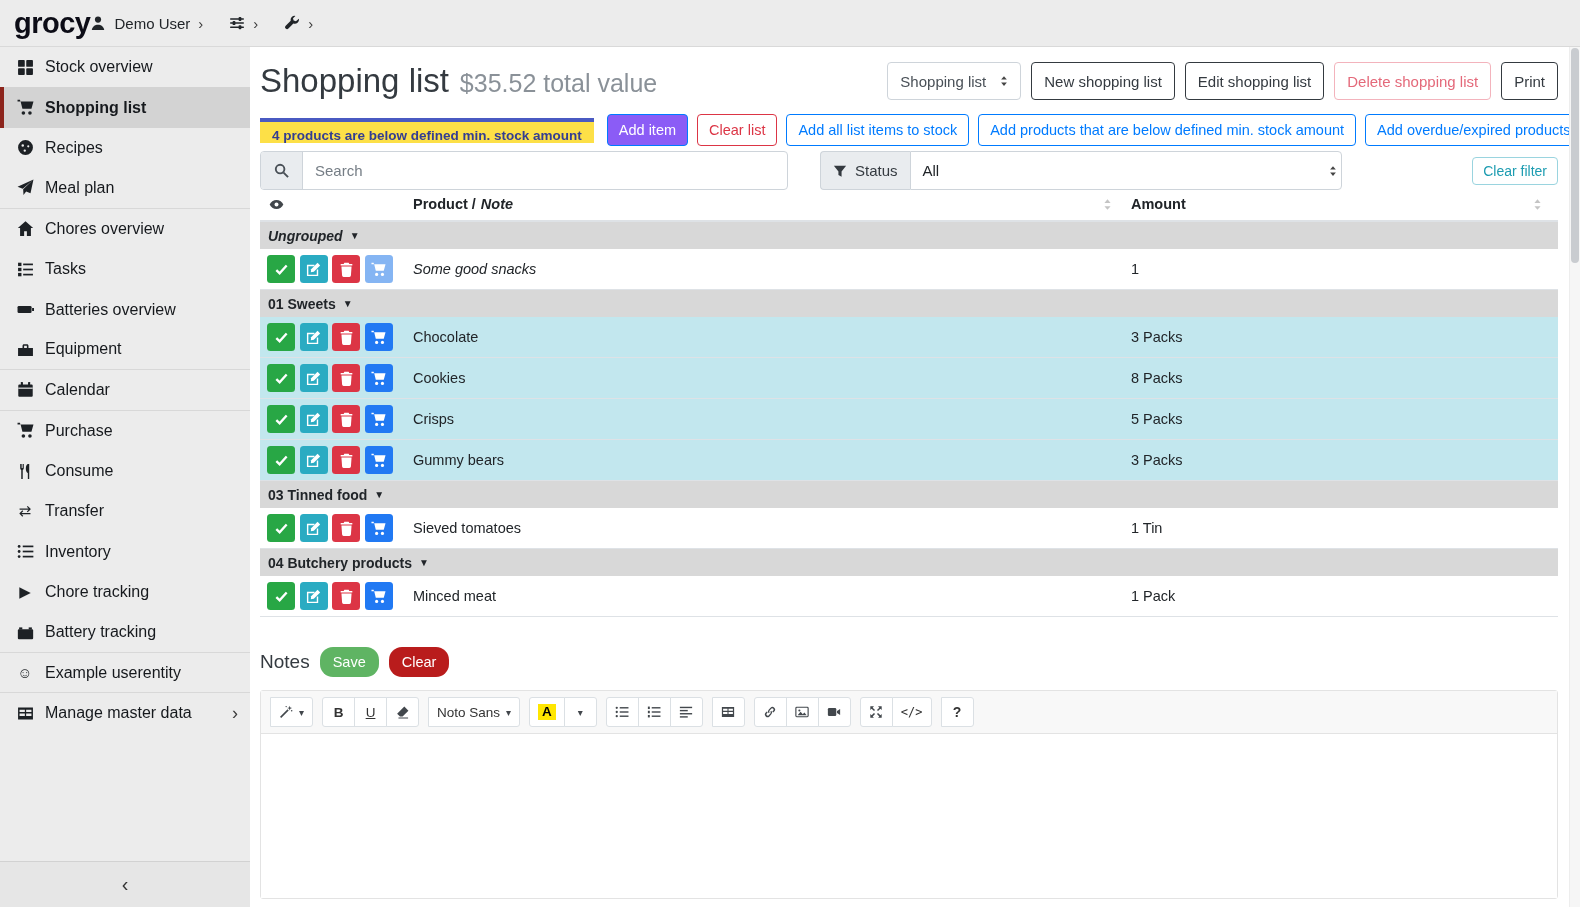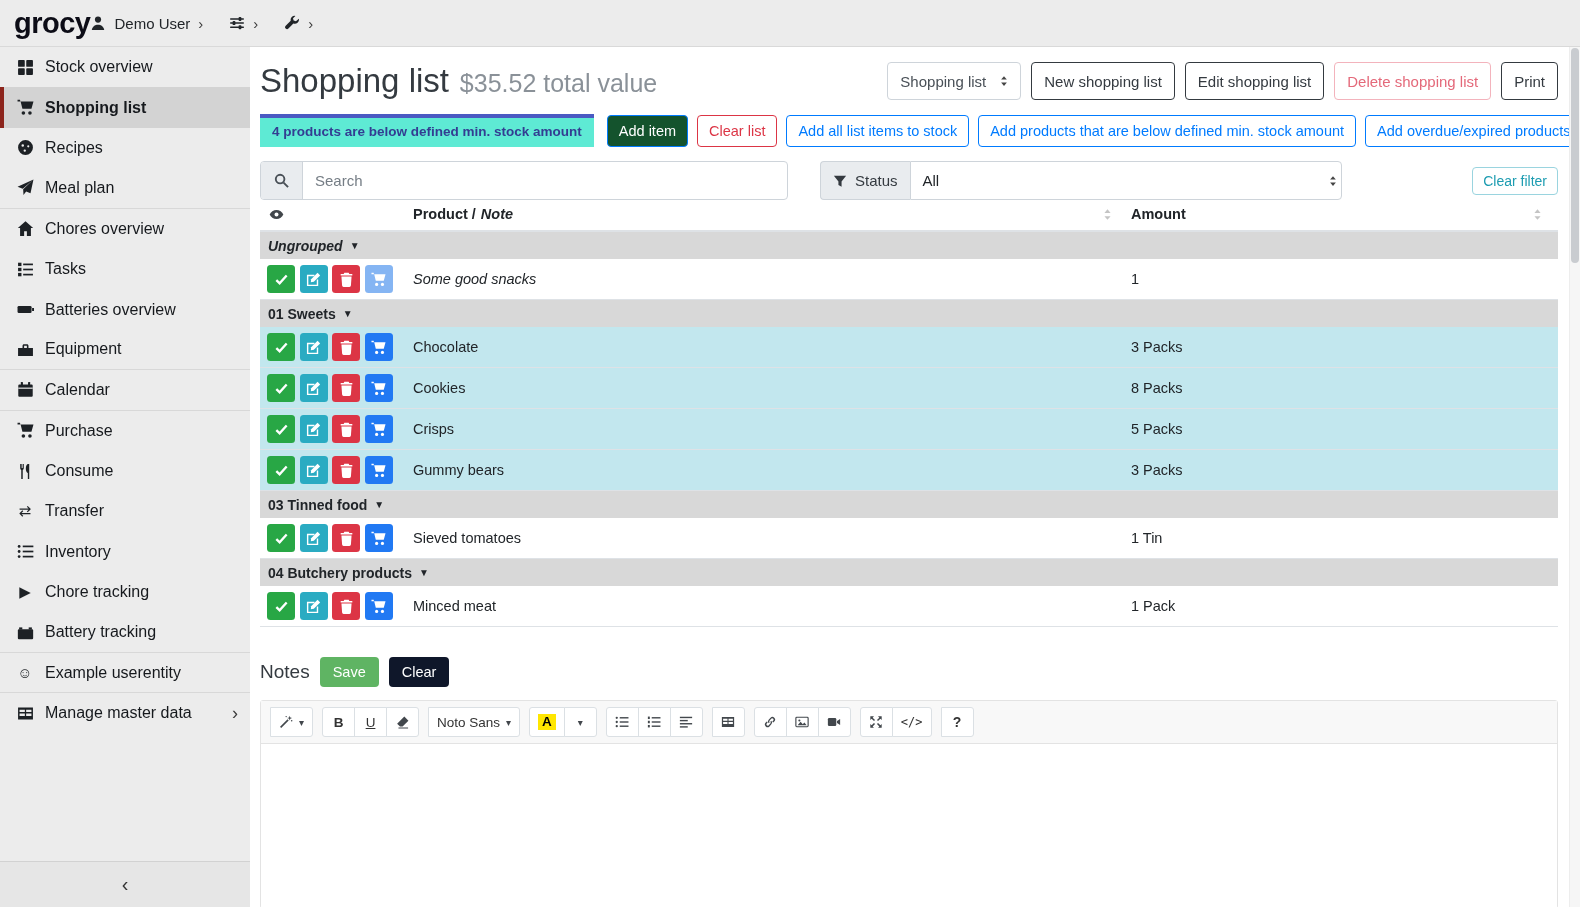"4 products are below defined" .alert { background: #5eead4 -> #fde047; padding: 6px 12px 8px -> 6px 12px 0 }
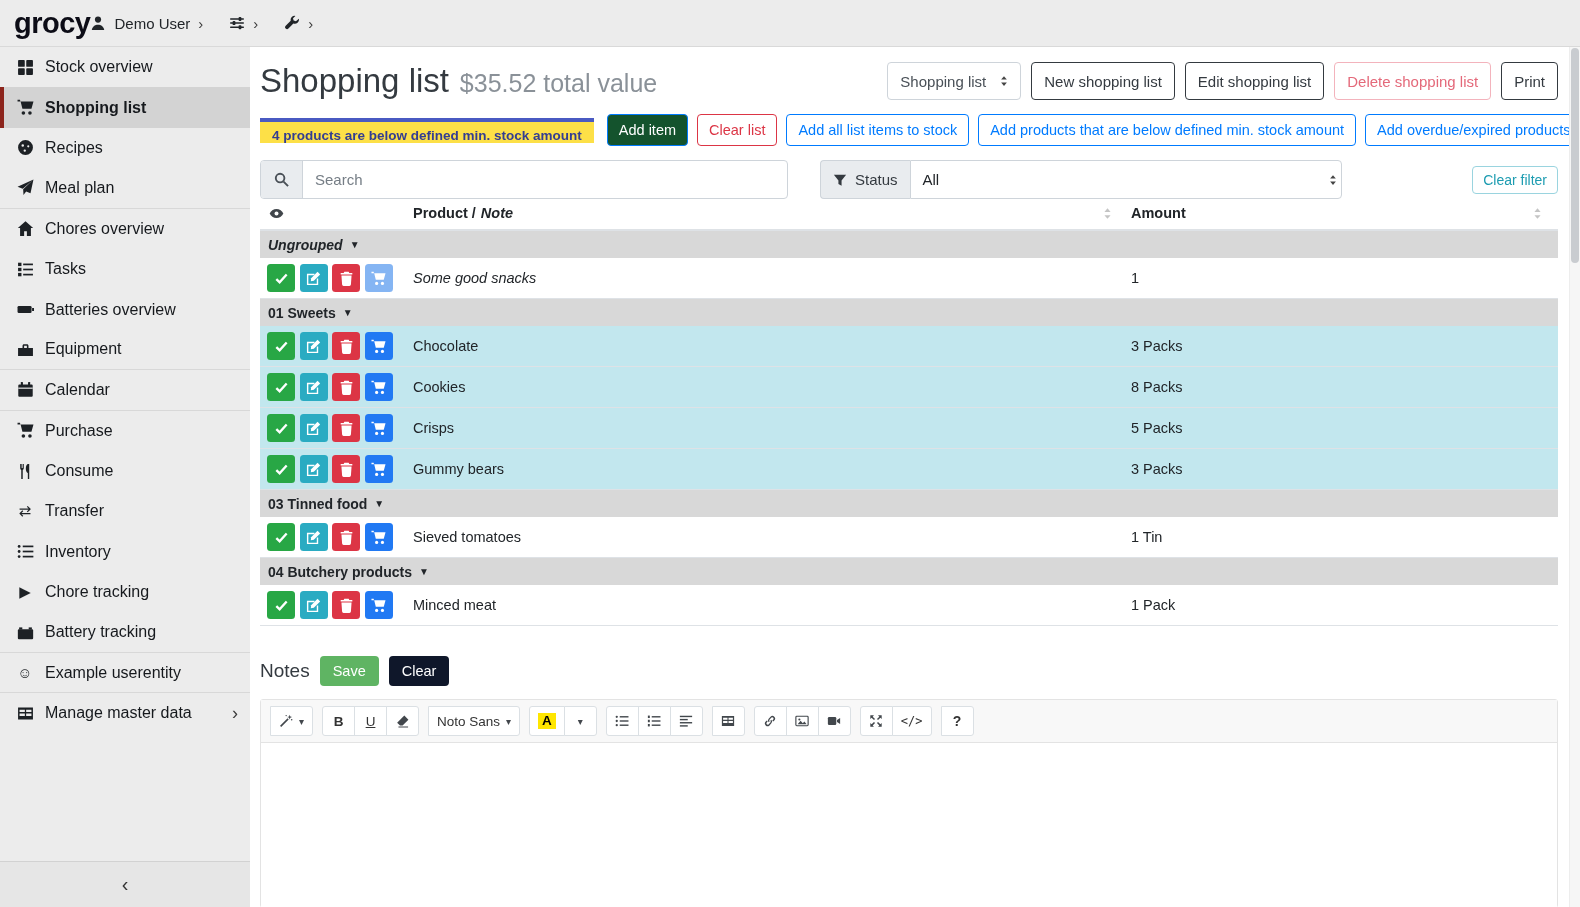"Add item" .abtn.primary { background: #14532d -> #8b5cf6 }
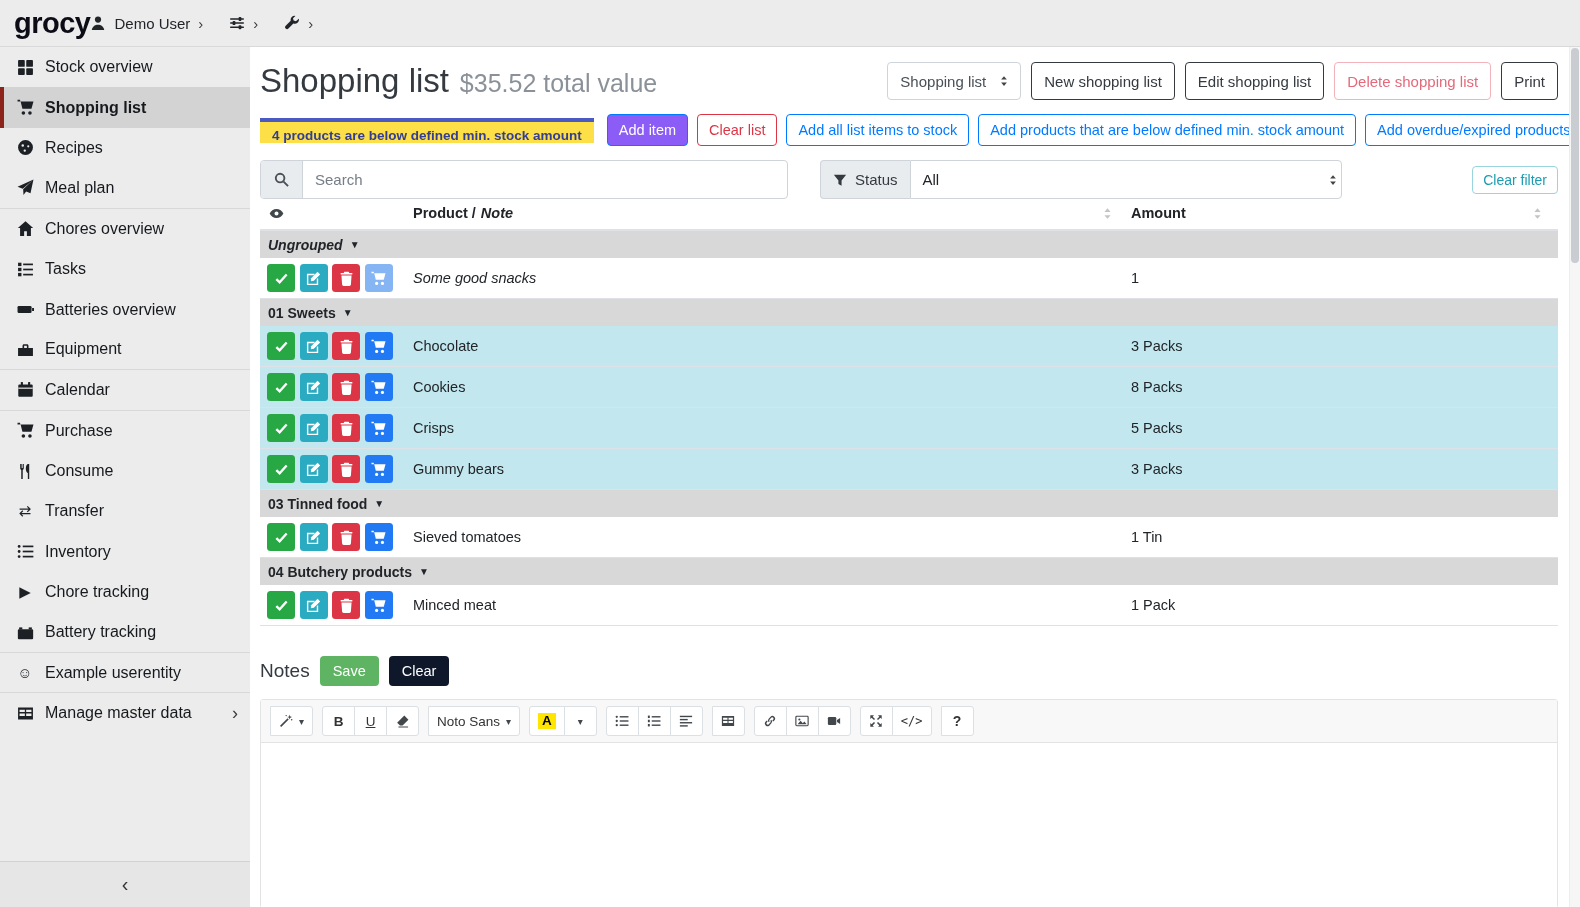"Search" .filter-row { margin-top: 14px -> 5px }
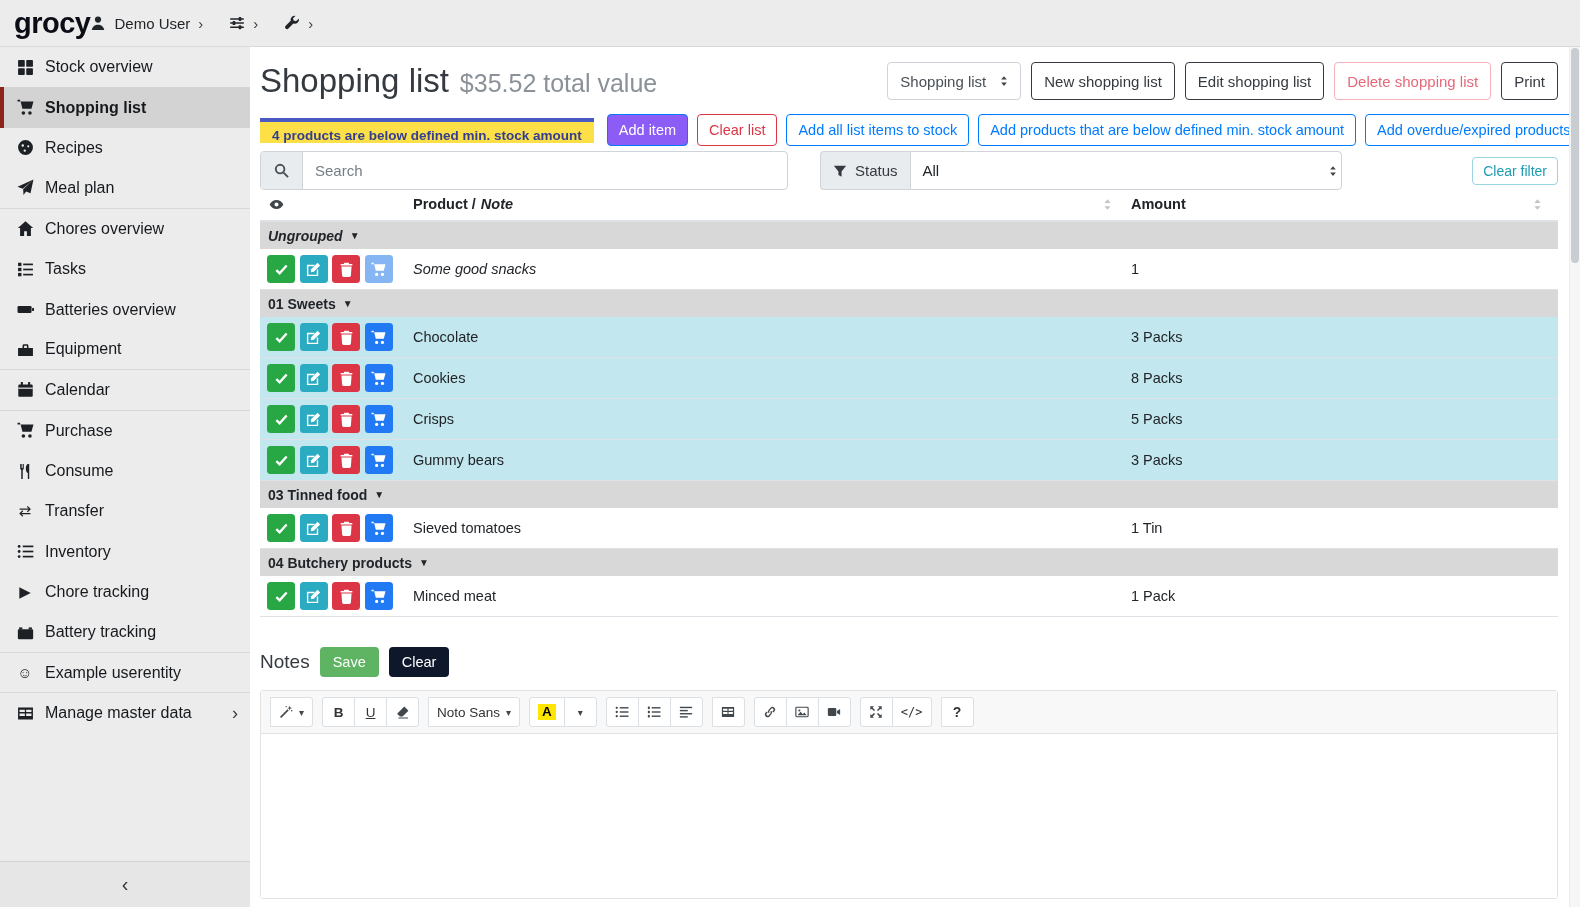"Save" .nbtn { border-radius: 4px -> 13px }
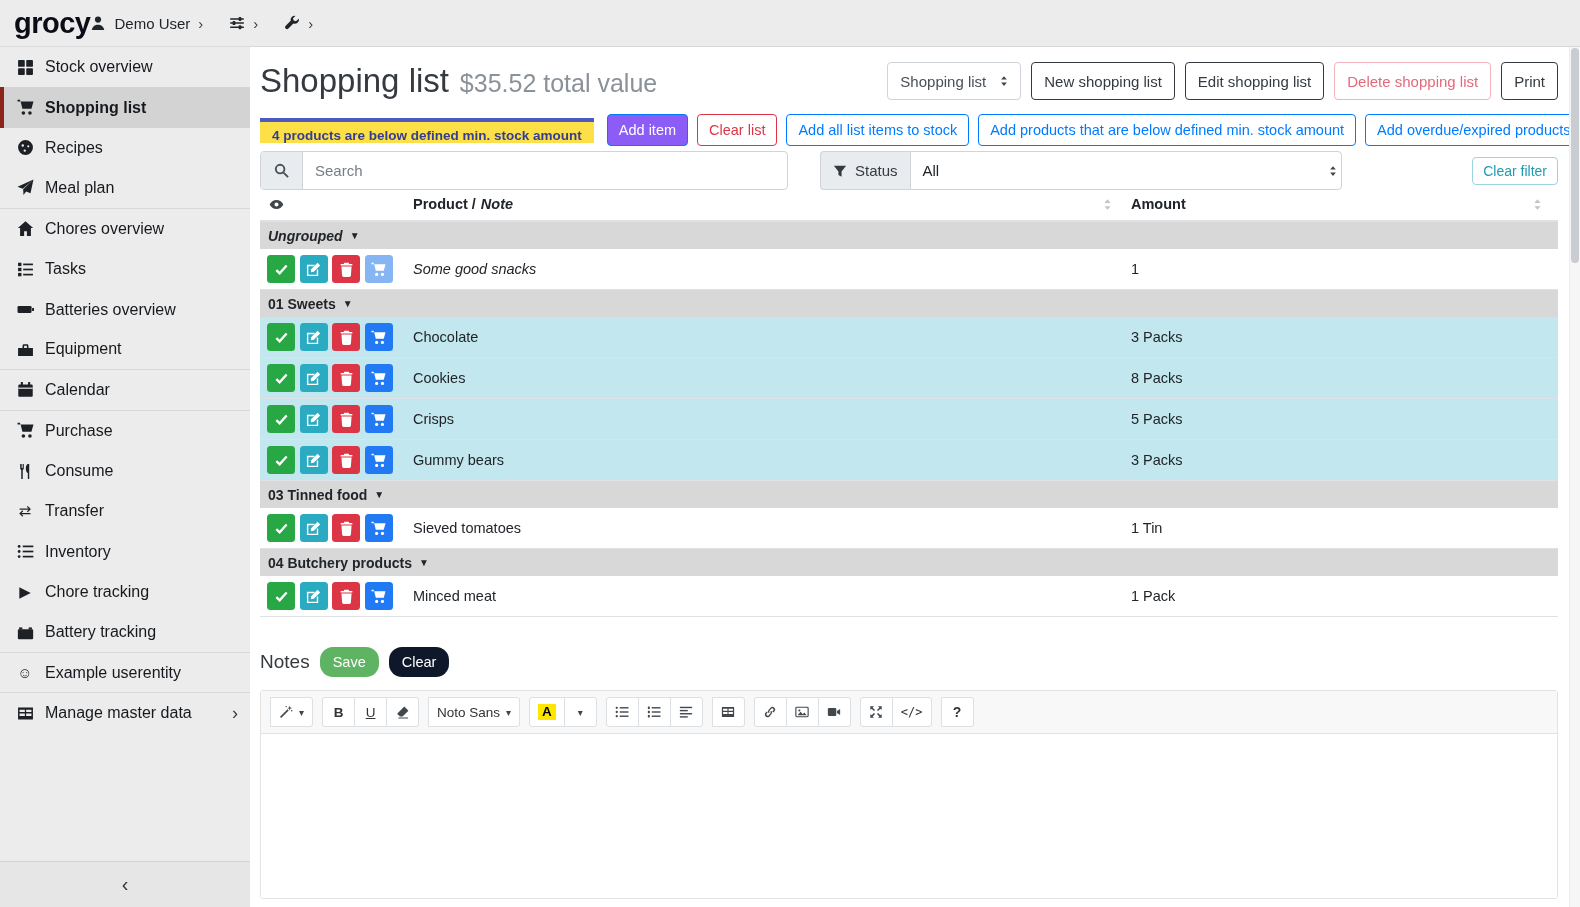"Clear" .nbtn.clear { background: #0f172a -> #b91c1c }
